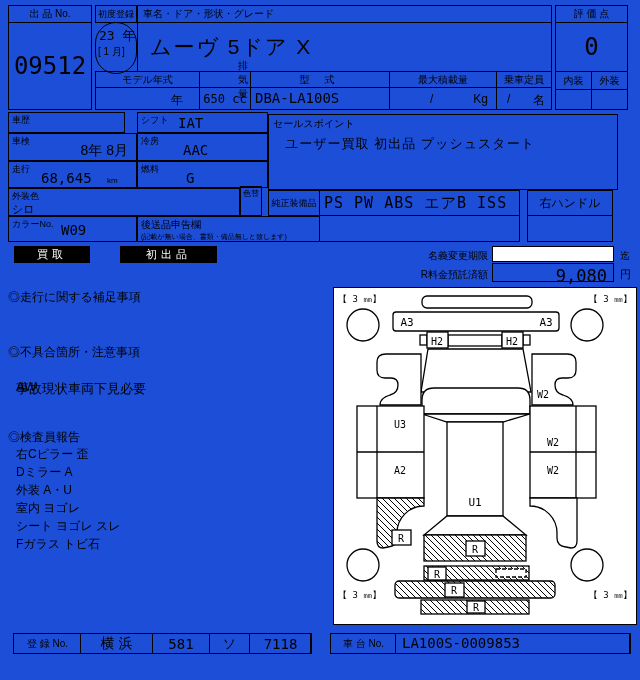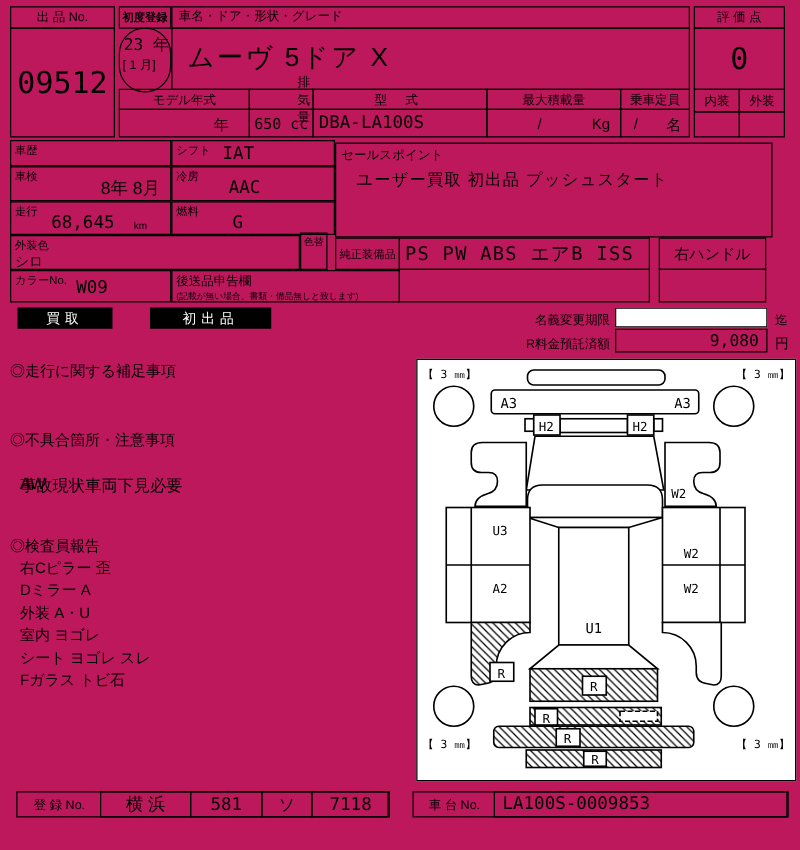"出 品 No." .sheet { background: #be185d -> #1d4ed8 }
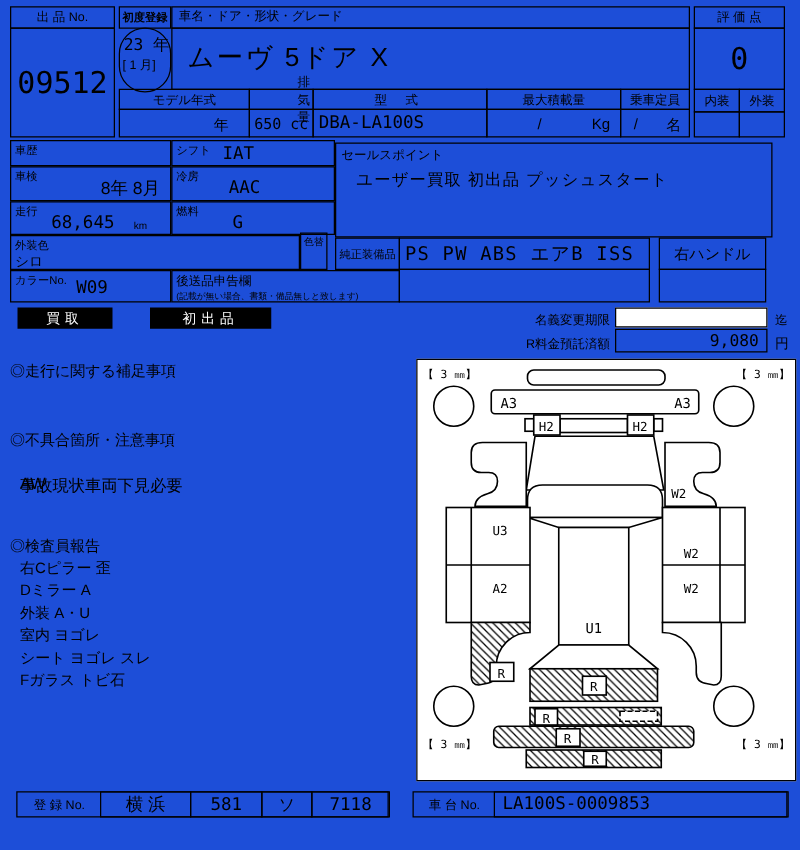"初度登録" div.abs { font-weight: bold -> none }
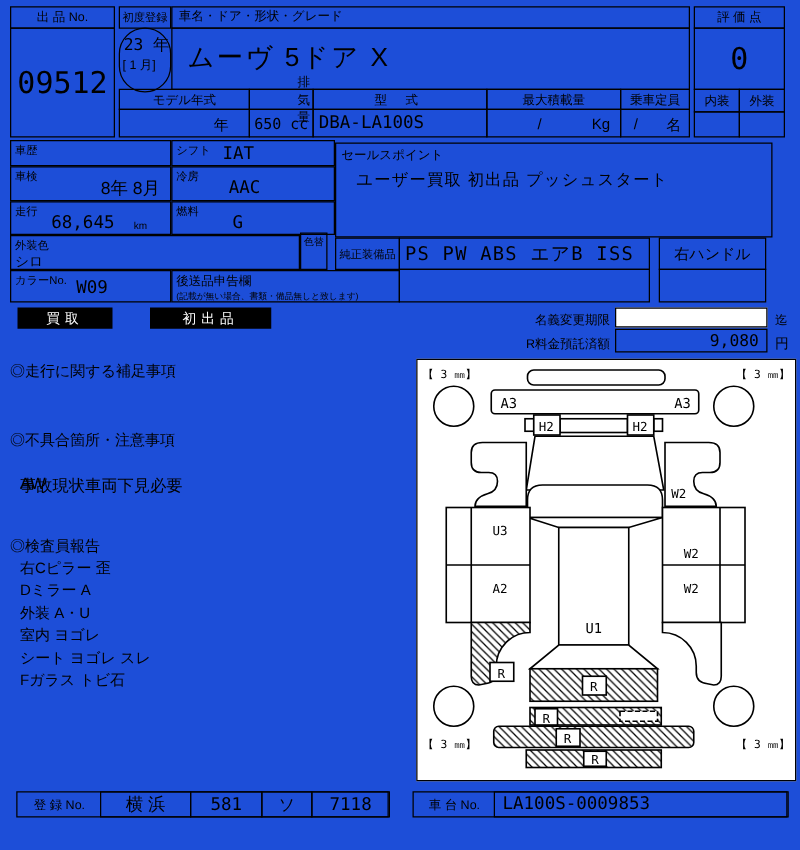"車歴" div.abs { width: 129px -> 117px }
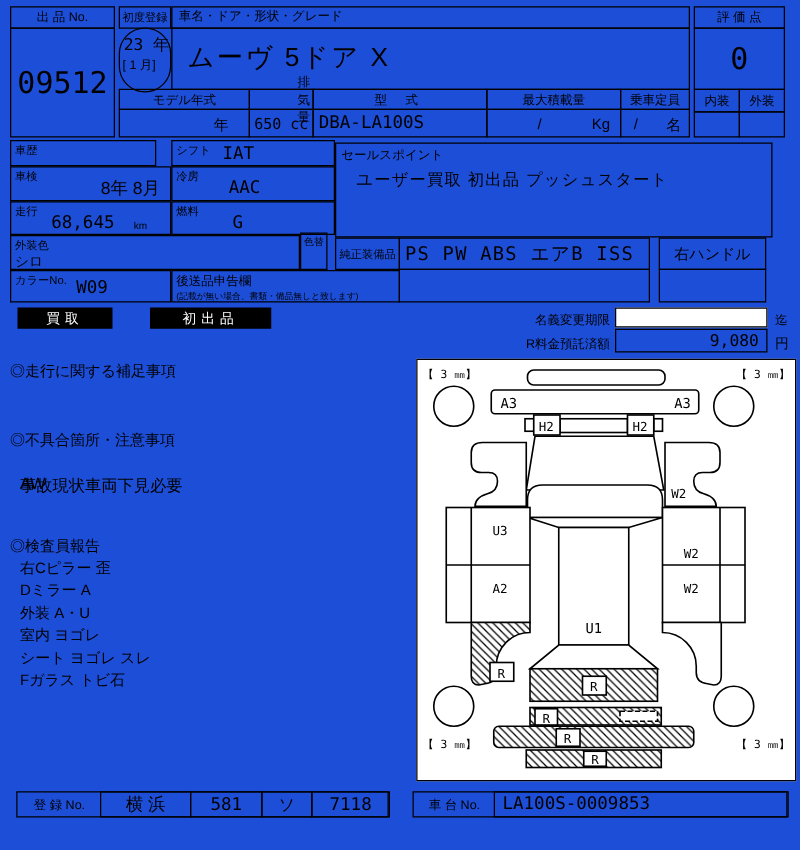"9,080" div.abs { font-size: 13px -> 17px }
